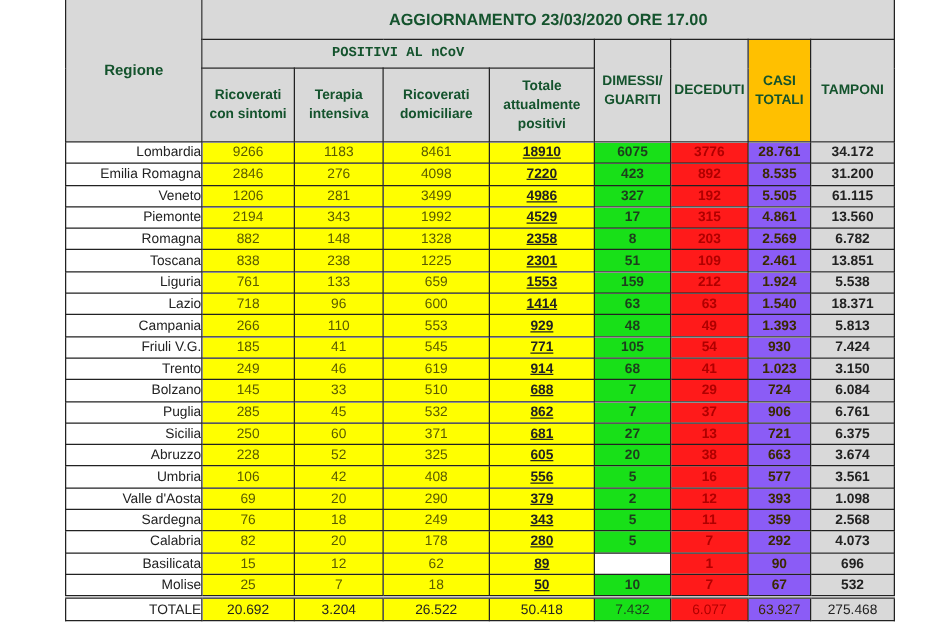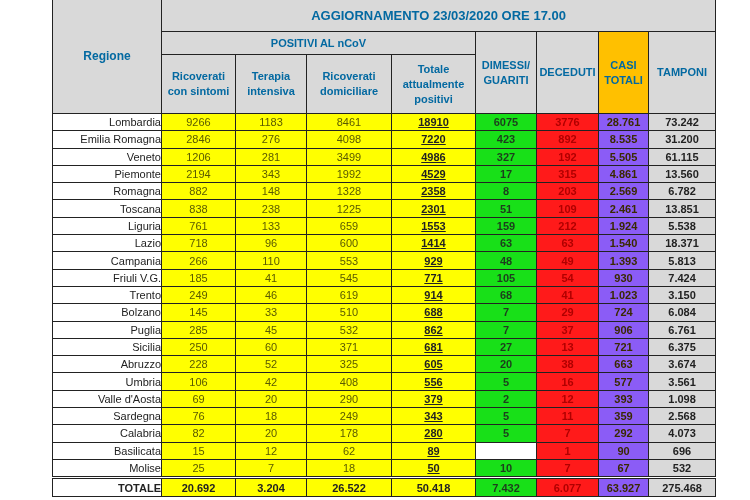"AGGIORNAMENTO 23/03/2020 ORE 17.00" th { color: #0369a1 -> #14532d }
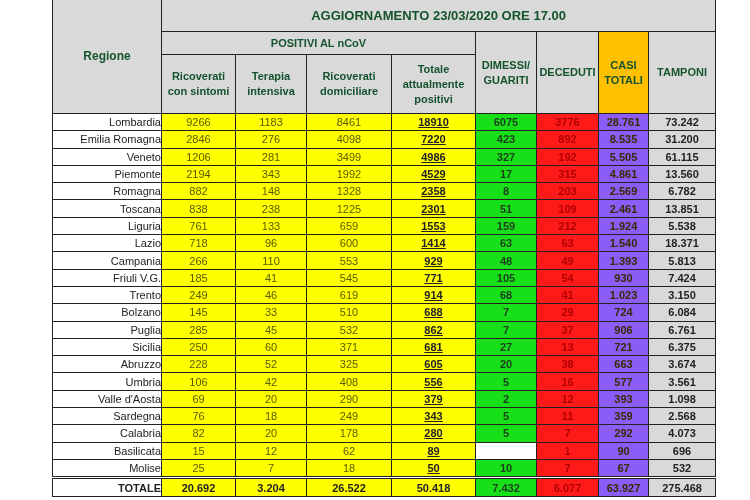"POSITIVI AL nCoV" .hdr-pos { font-family: none -> Liberation Mono, monospace }
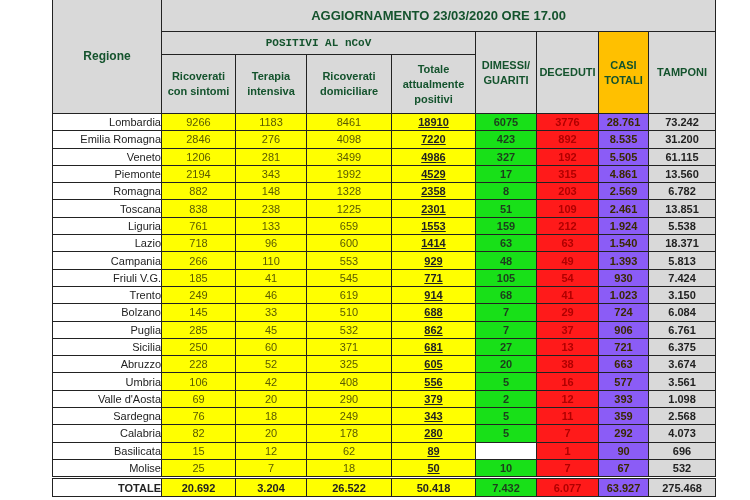"73.242" td.gry { text: 73.242 -> 34.172 }
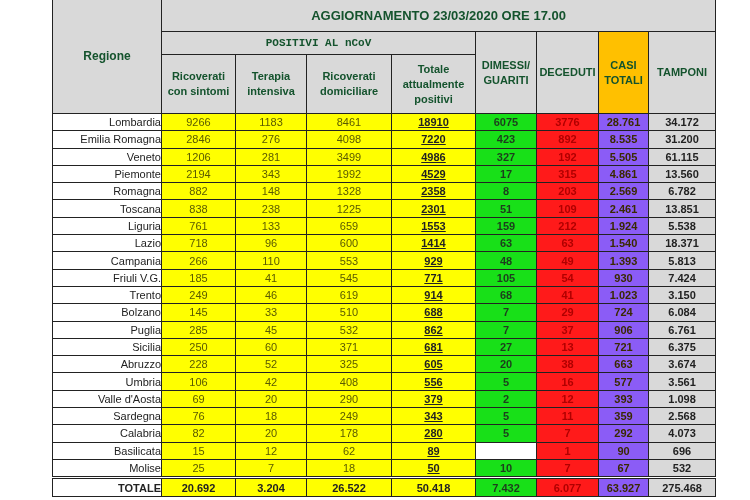"TOTALE" tr.total td { font-weight: bold -> normal }
